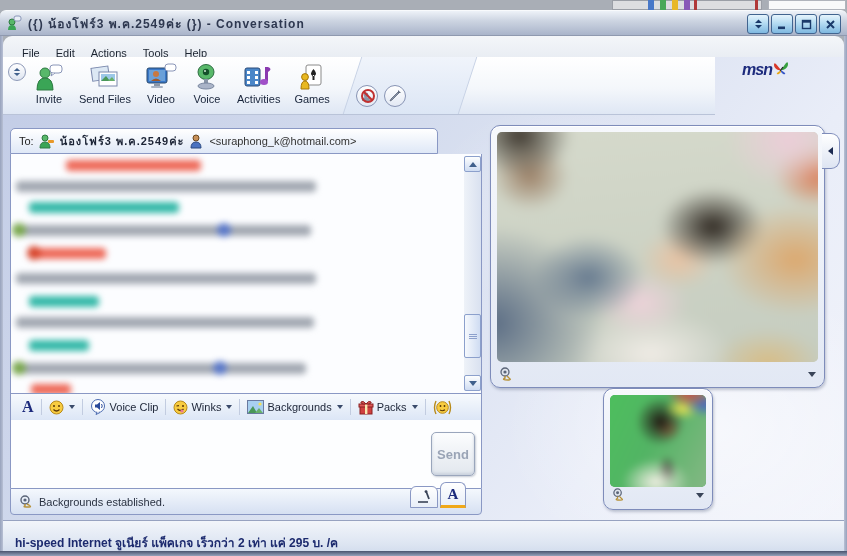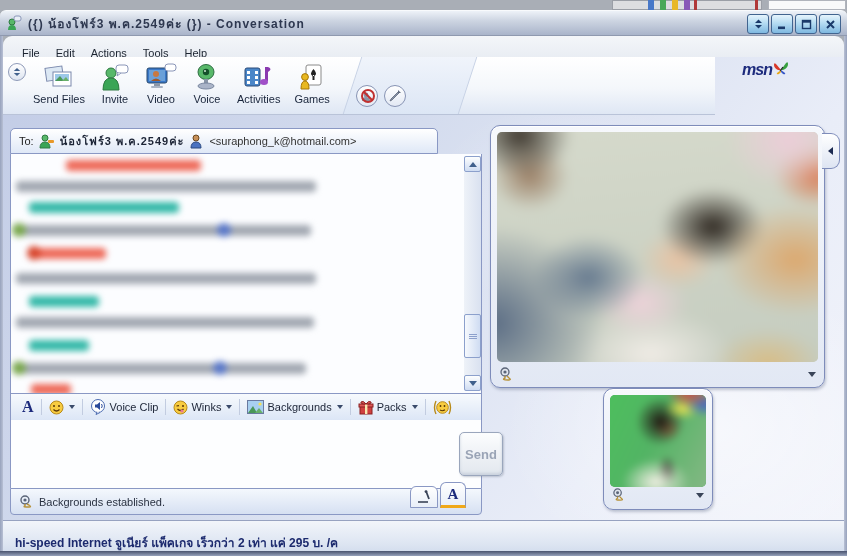"Send Files" div.tb-item { order: before "Invite" -> after "Invite" }
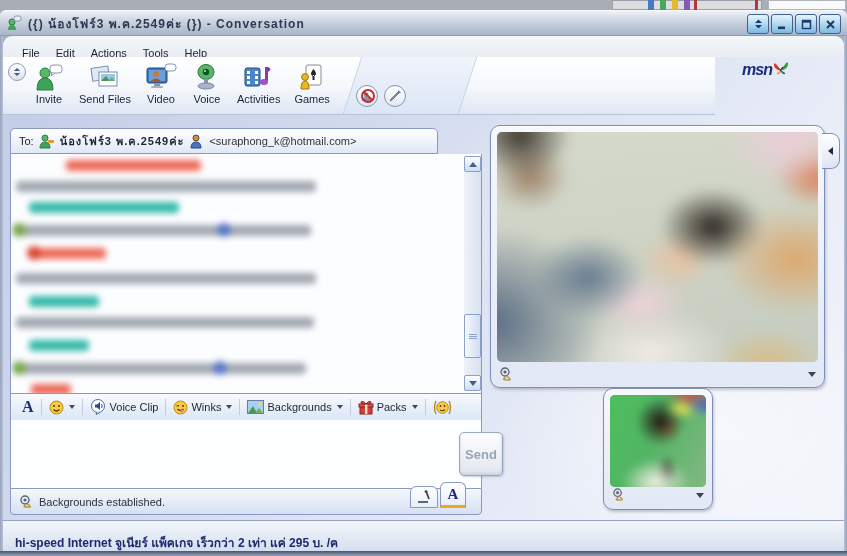"Send" #send-button { left: 448px -> 420px }
